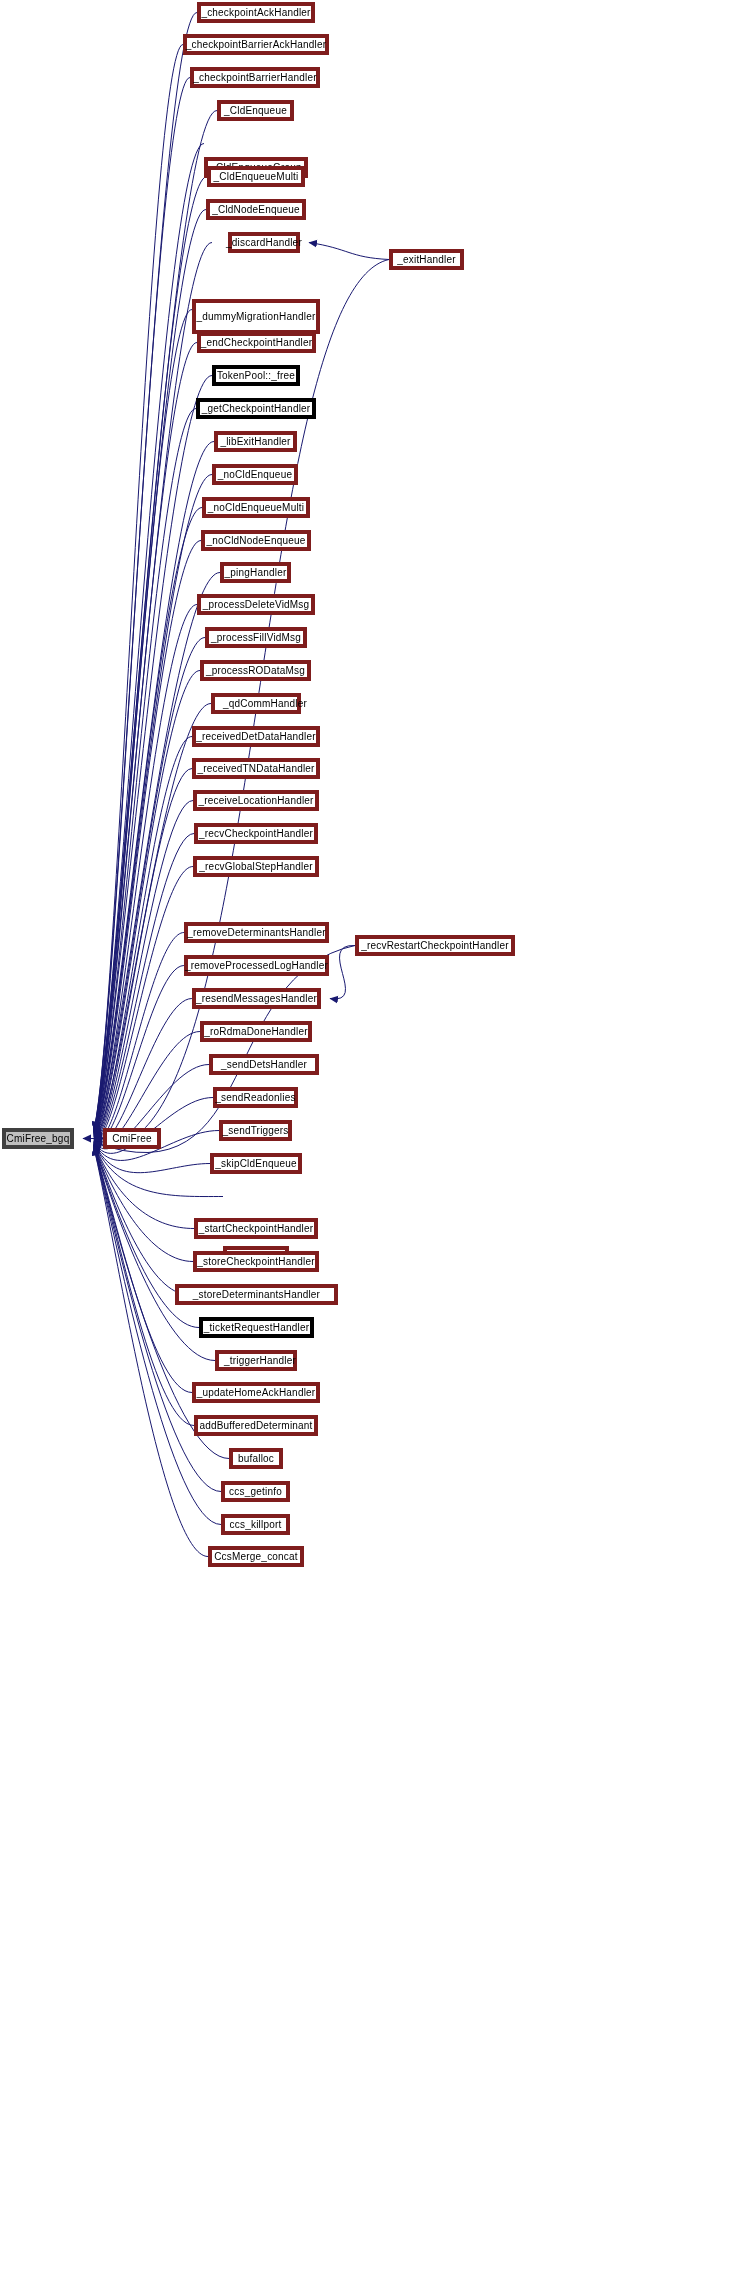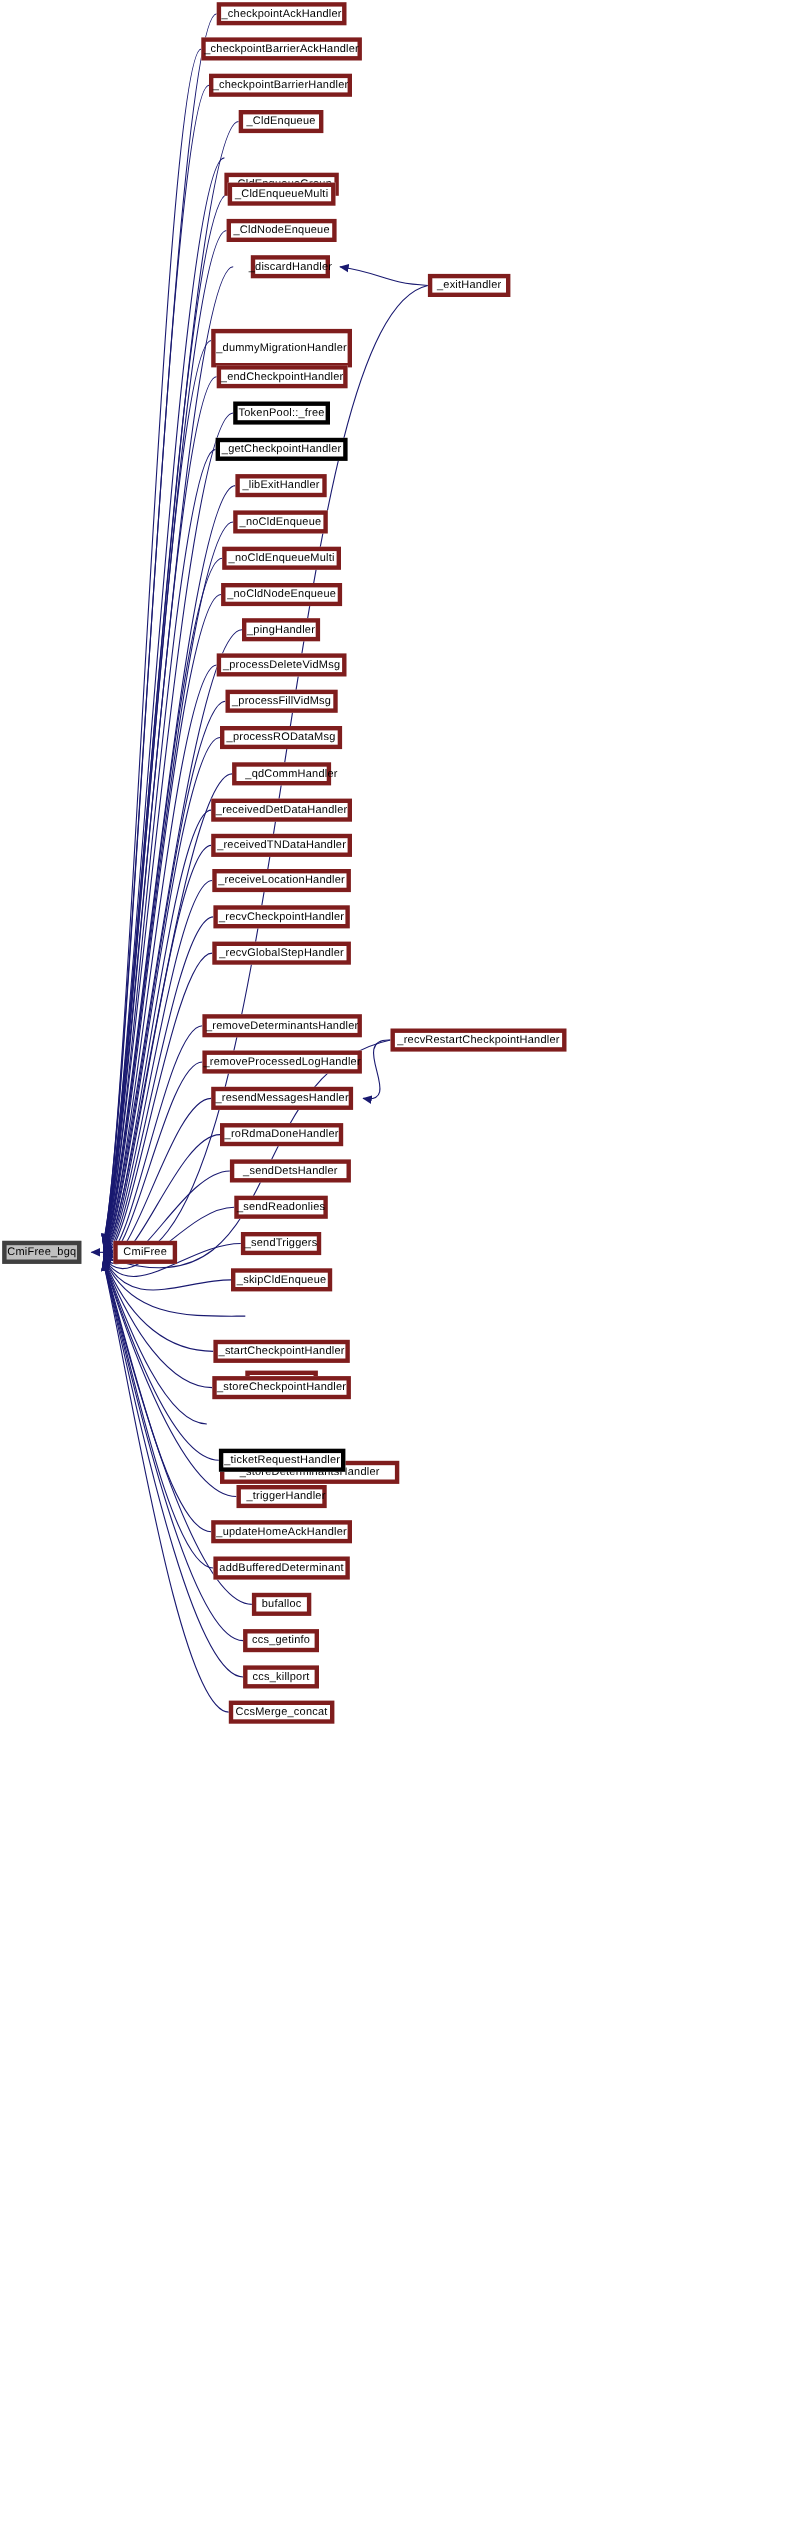"_storeDeterminantsHandler" div.node { left: 200px -> 175px; margin-top: 44px -> none }
